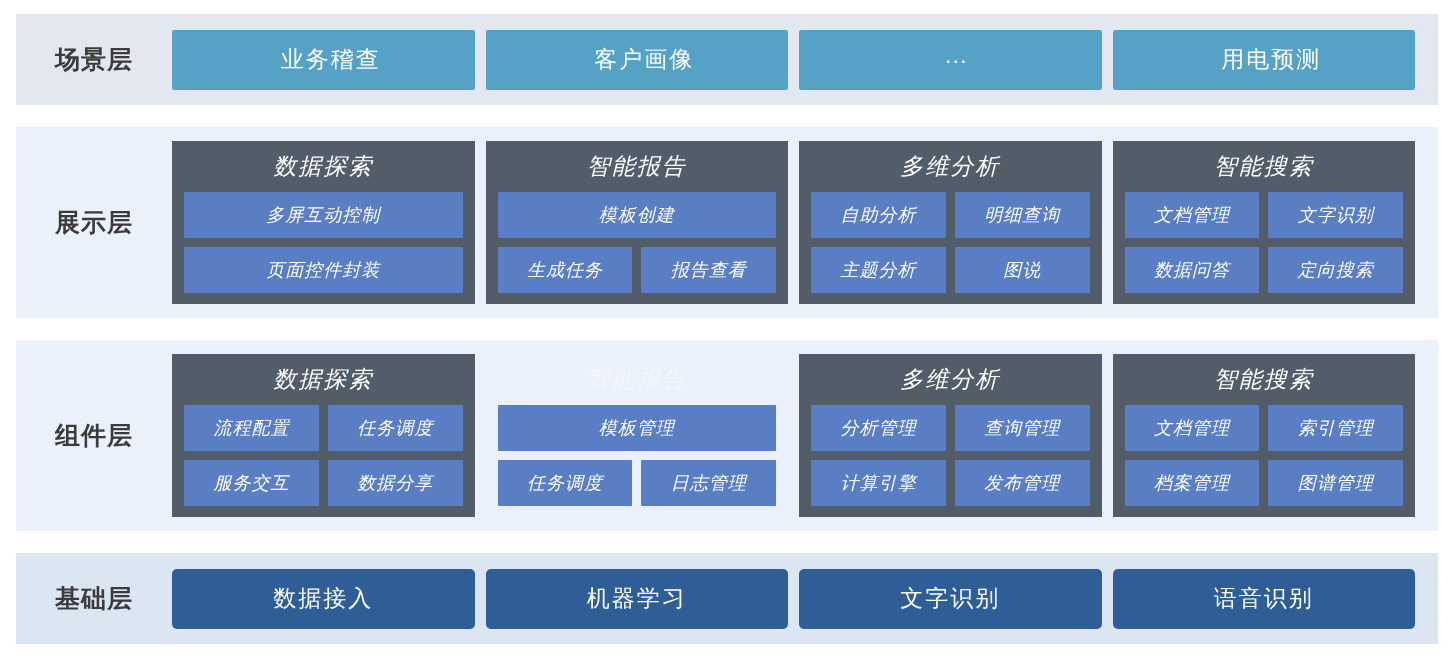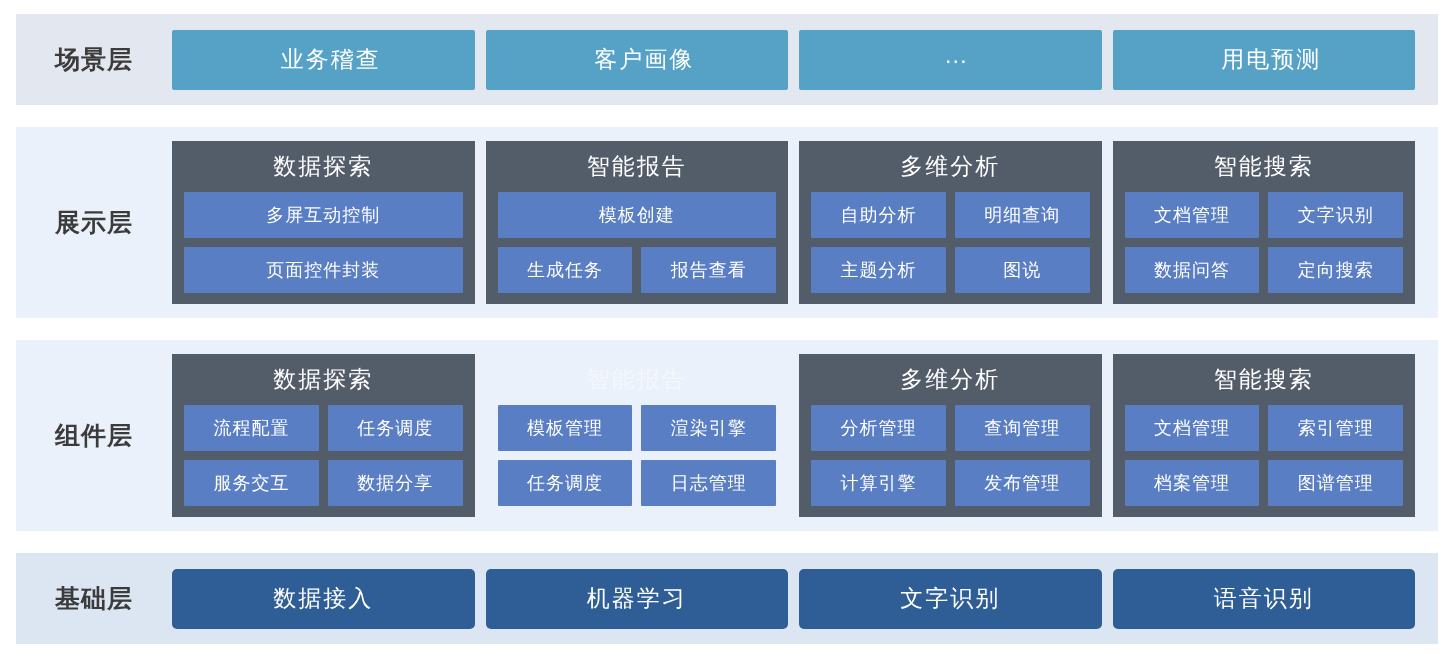"数据探索" .band-present .cols, .band-component .cols { font-style: none -> italic }
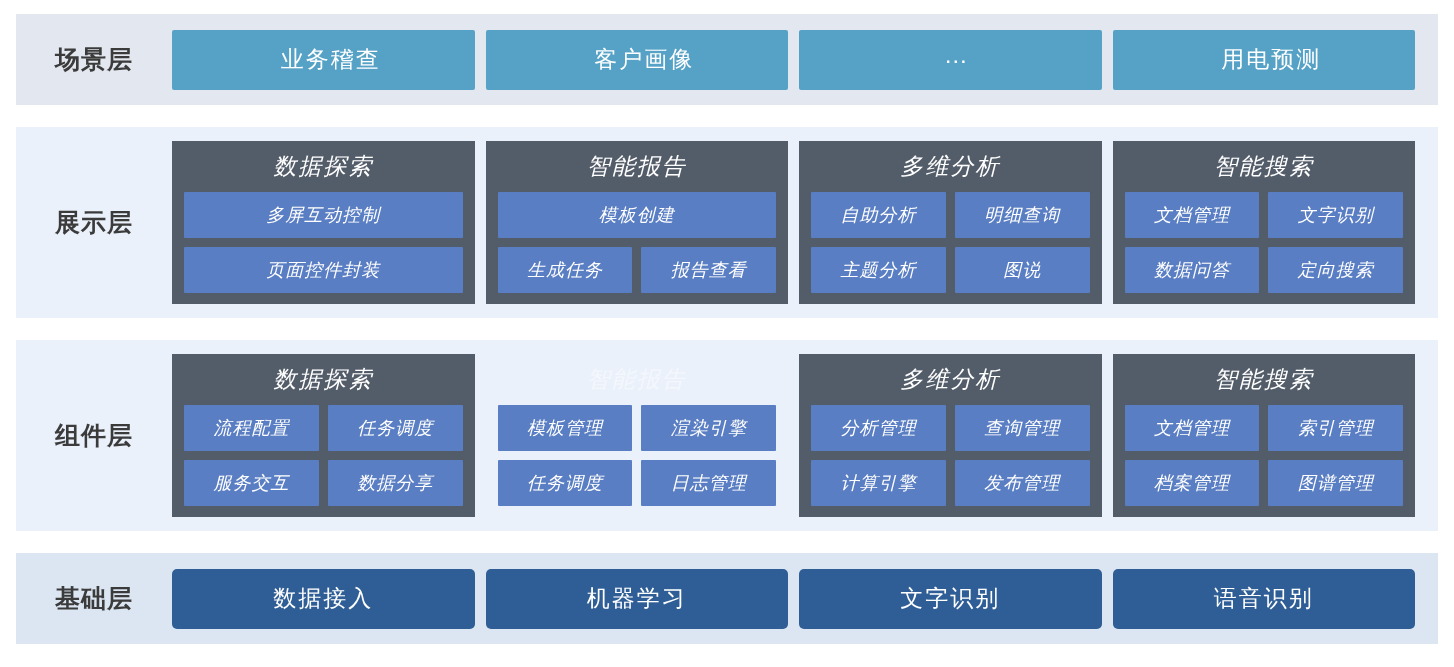"渲染引擎" div.chip { html: <div>渲染引擎</div> -> none }
